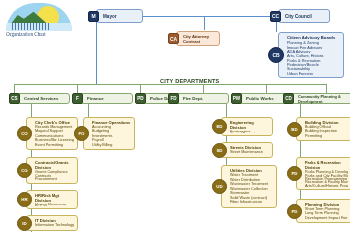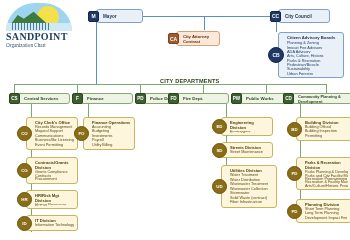"SANDPOINT" div.logo-name { html: <div>SANDPOINT</div> -> none }
